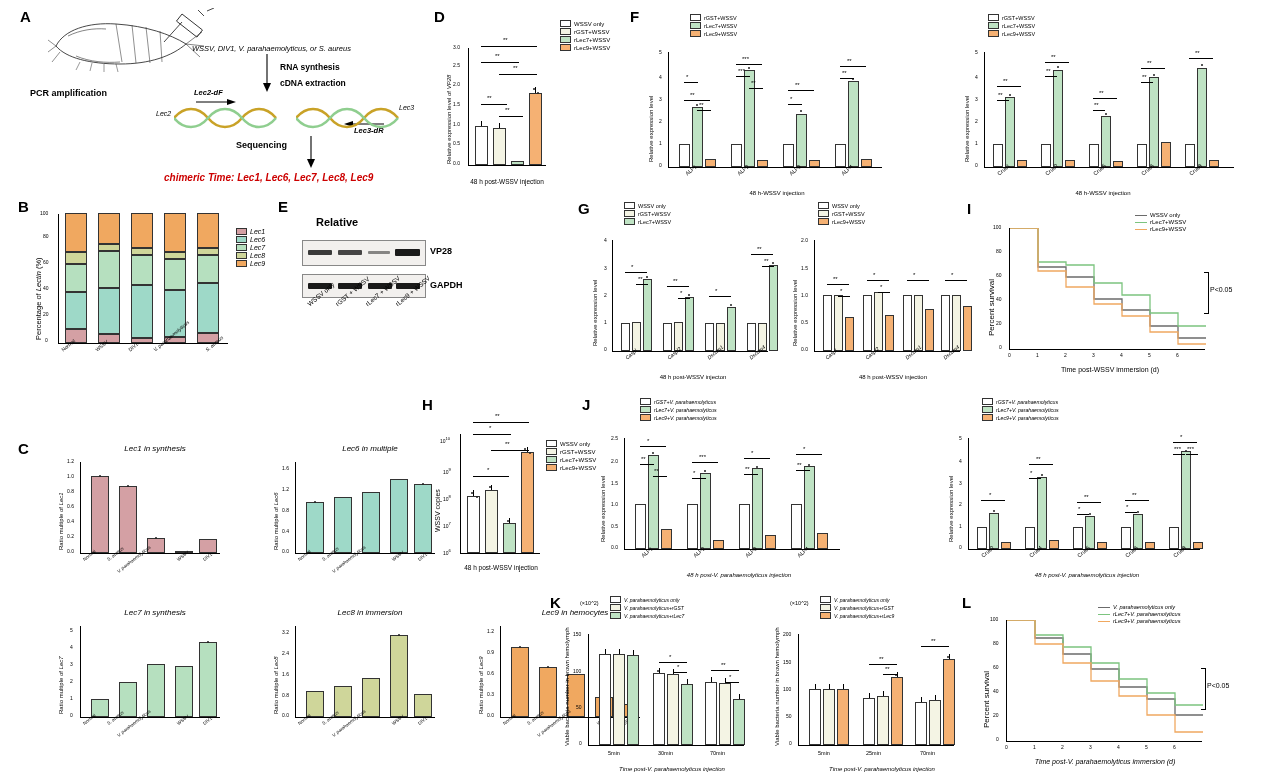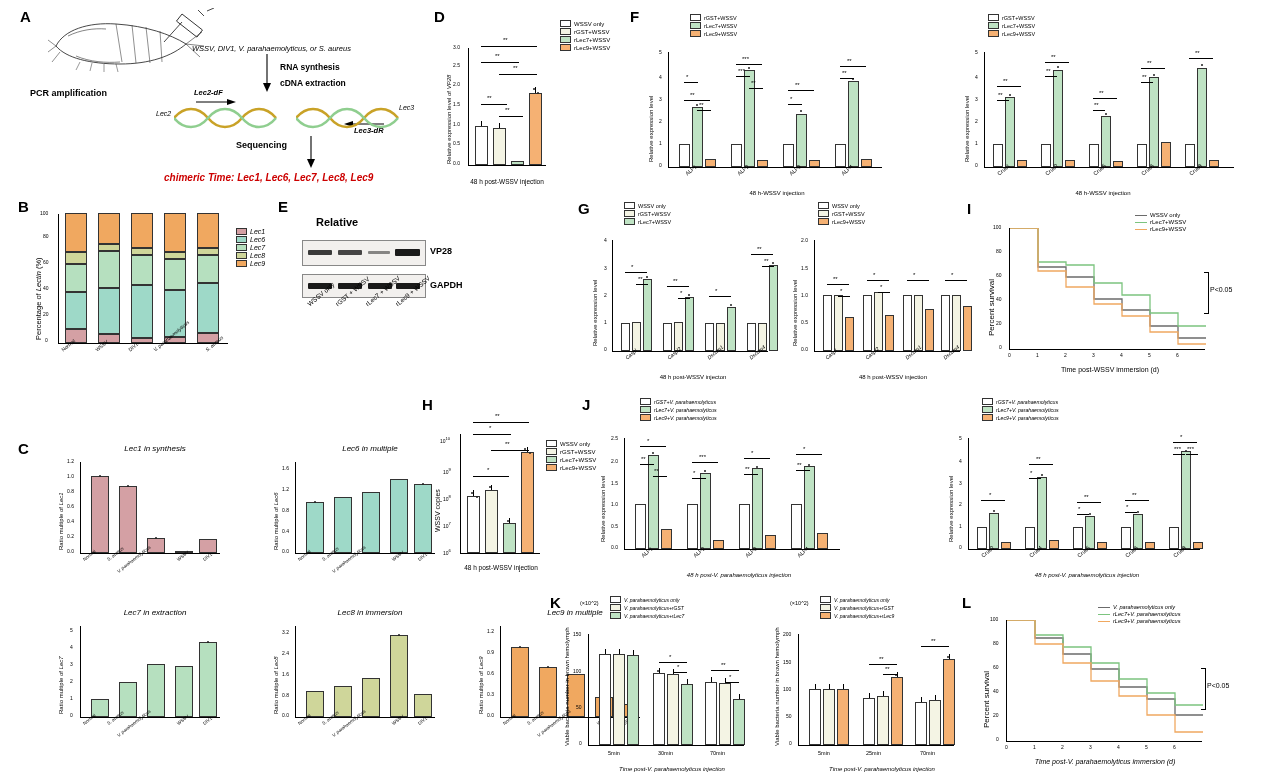"Lec7 in extraction" div.ctitle { text: extraction -> synthesis }
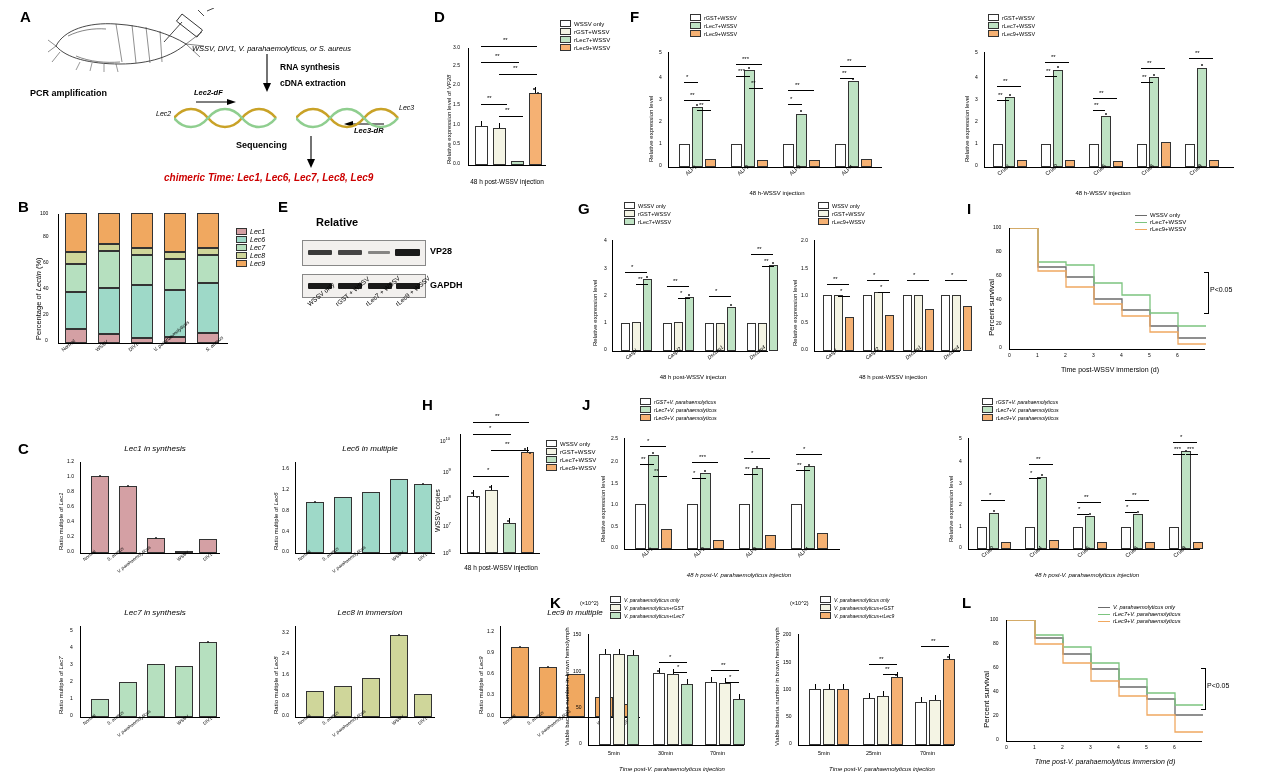"Lec9 in multiple" div.ctitle { text: multiple -> hemocytes }
